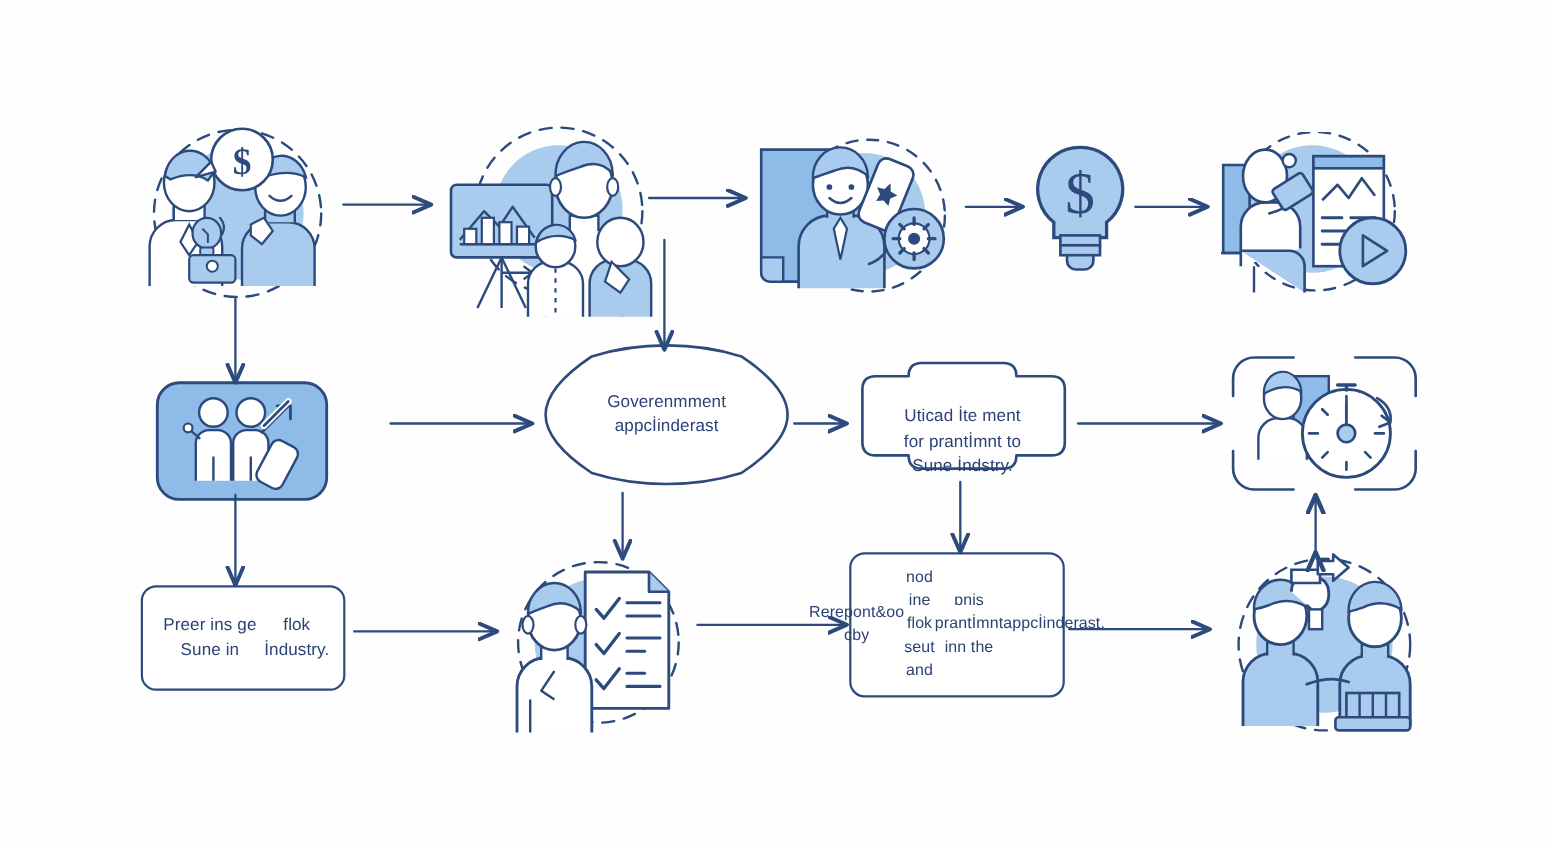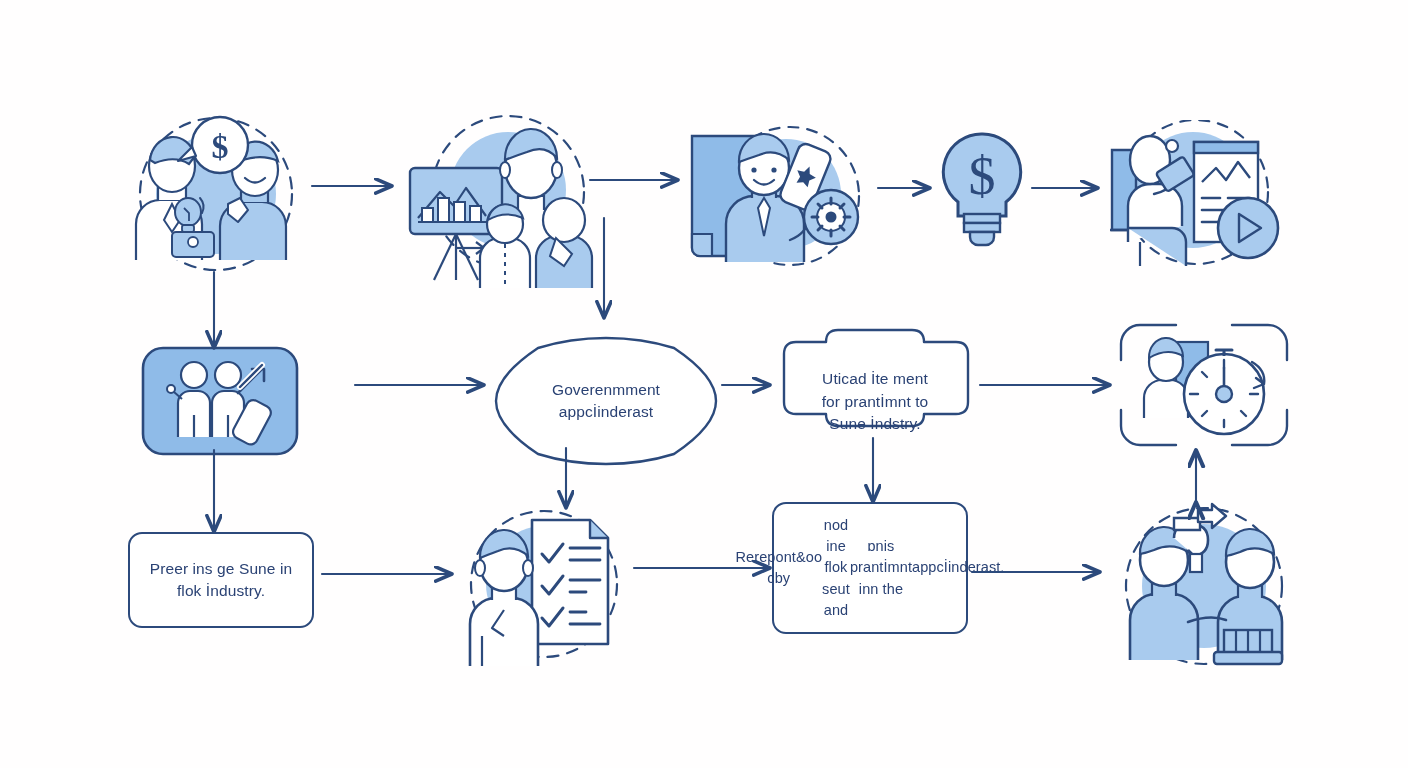"Goverenmment" div.node { top: 336px -> 312px }
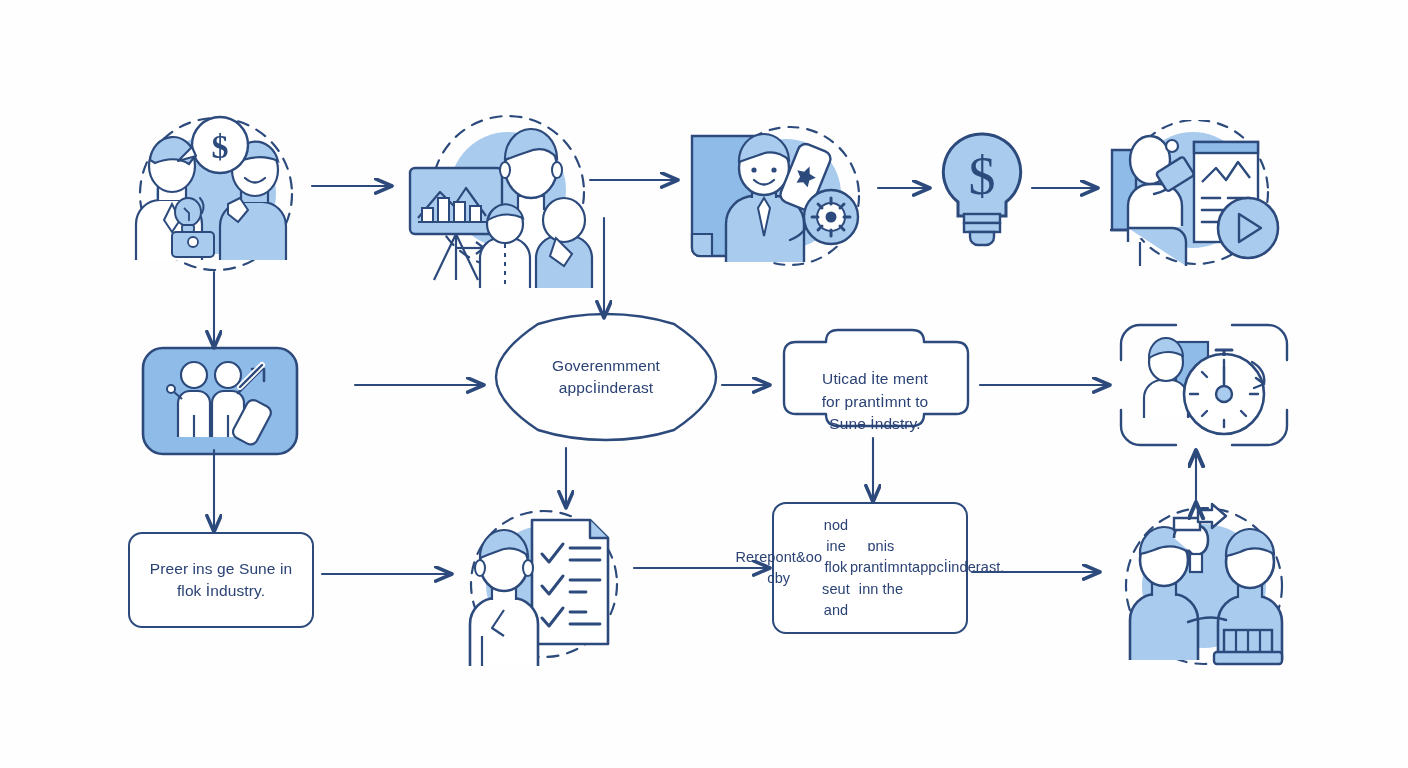"Preer ins ge Sune in" div.node { flex-direction: column -> row }
